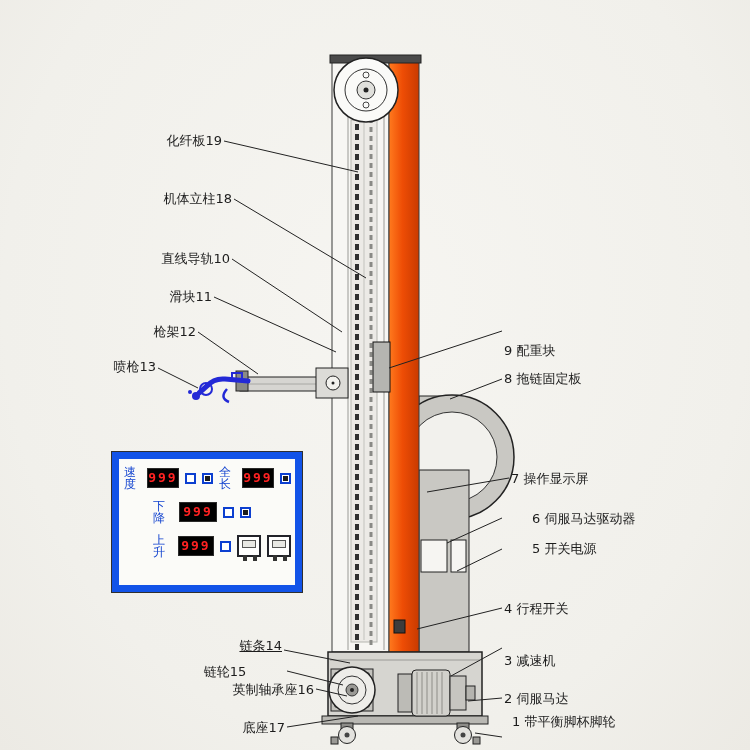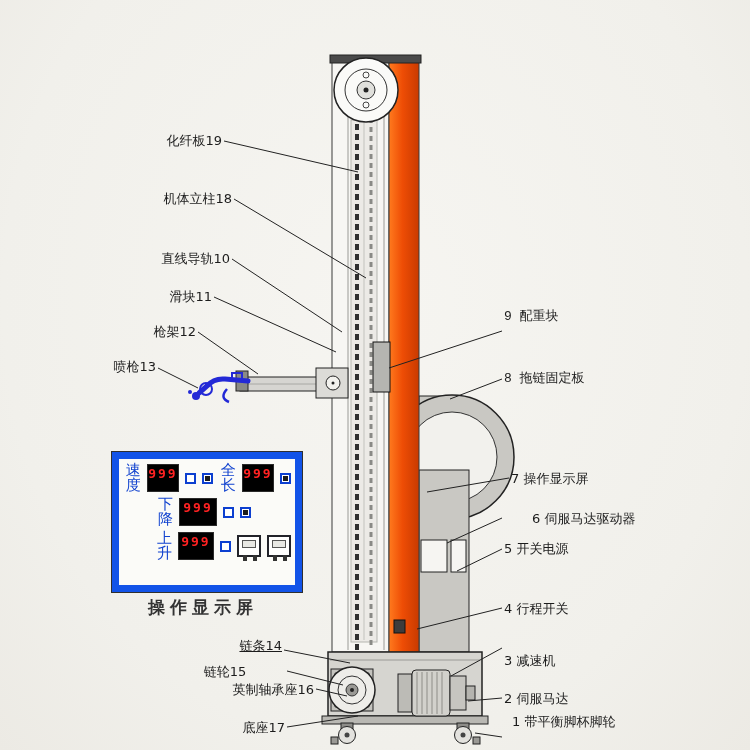"9 配重块" div.lbl { font-family: Liberation Mono, monospace -> none; top: 309px -> 343px }
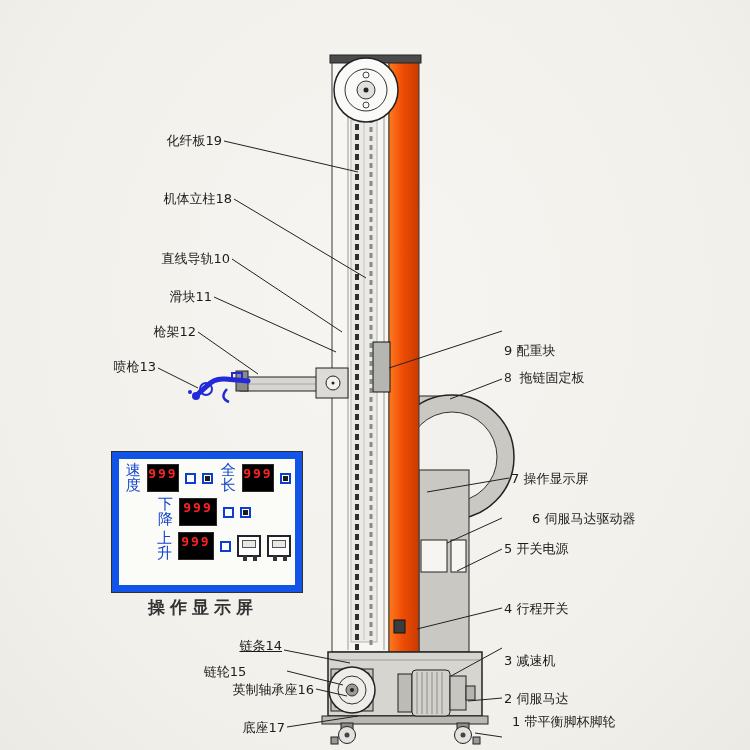"8 拖链固定板" div.lbl { font-family: Liberation Mono, monospace -> none }
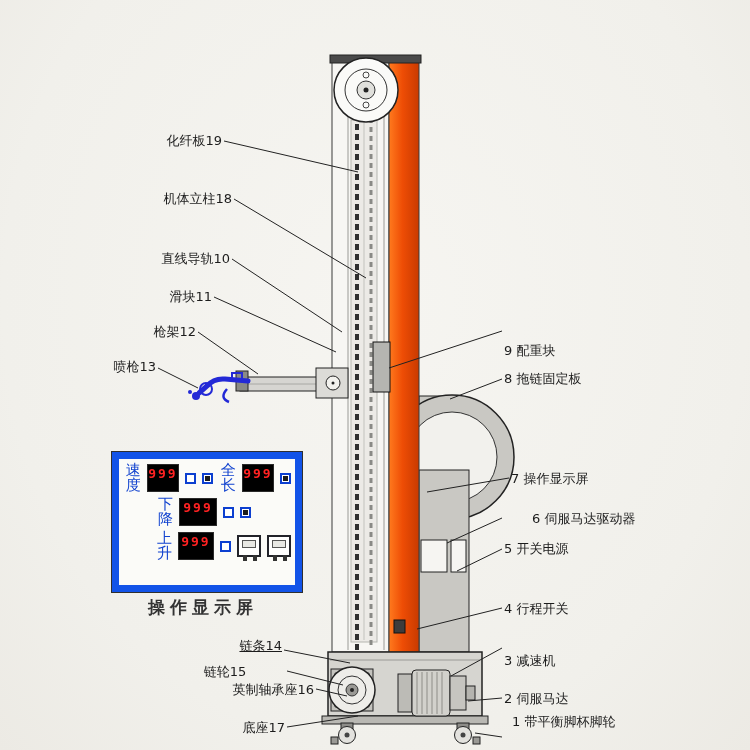"速度" .plabel { font-size: 15px -> 12px; text-align: right -> left }
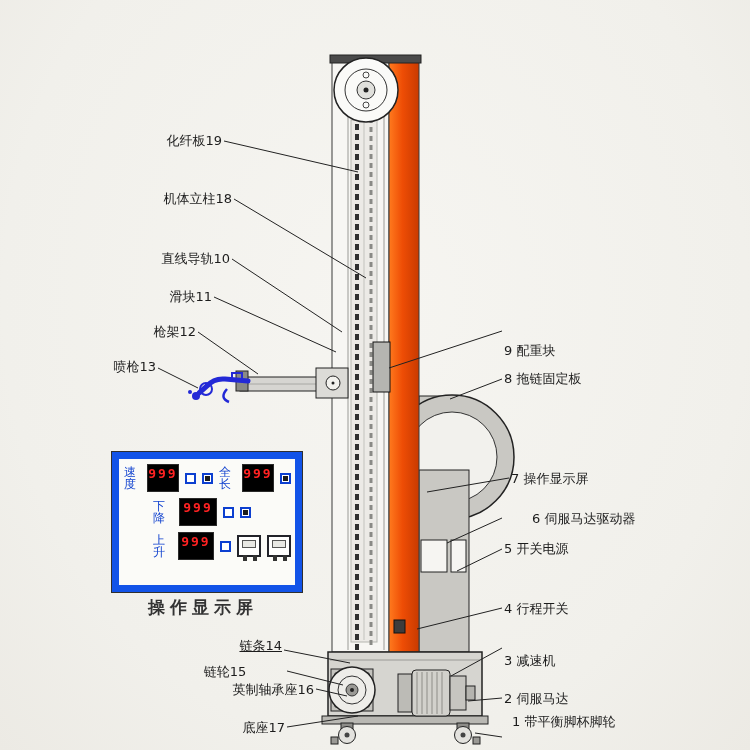"999" .pdisplay { height: 28px -> 20px }
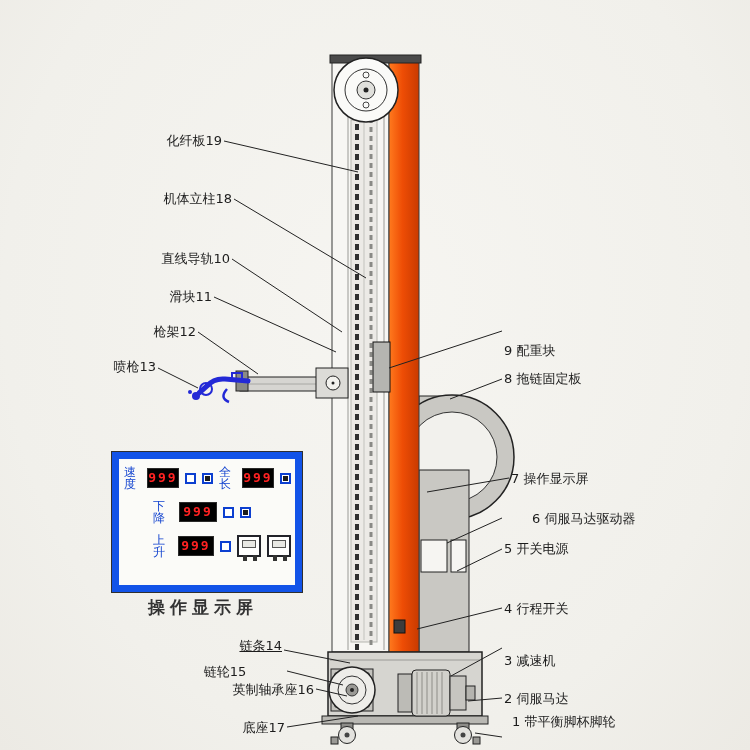"5 开关电源" div.lbl { left: 504px -> 532px }
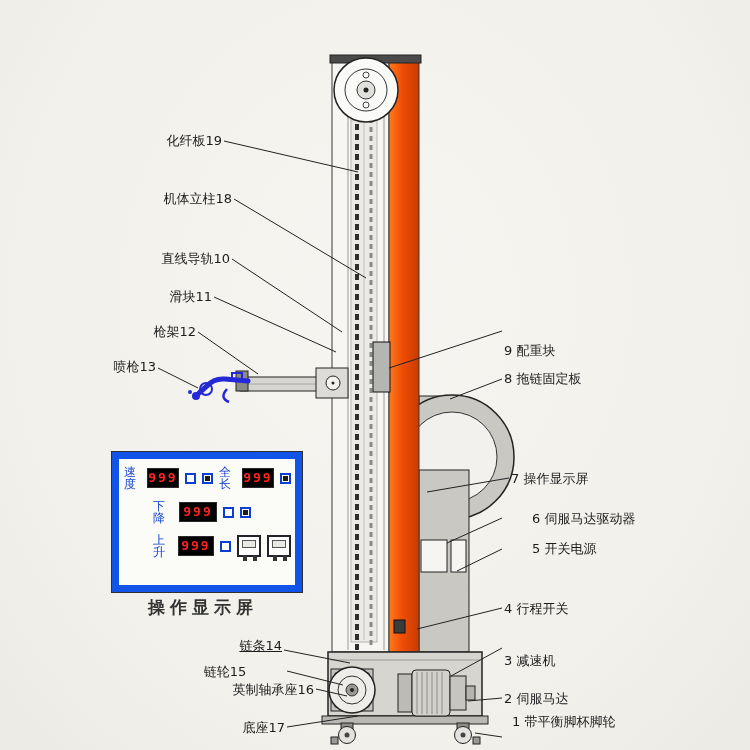"操作显示屏" div.caption { html: <div>操作显示屏</div> -> none }
